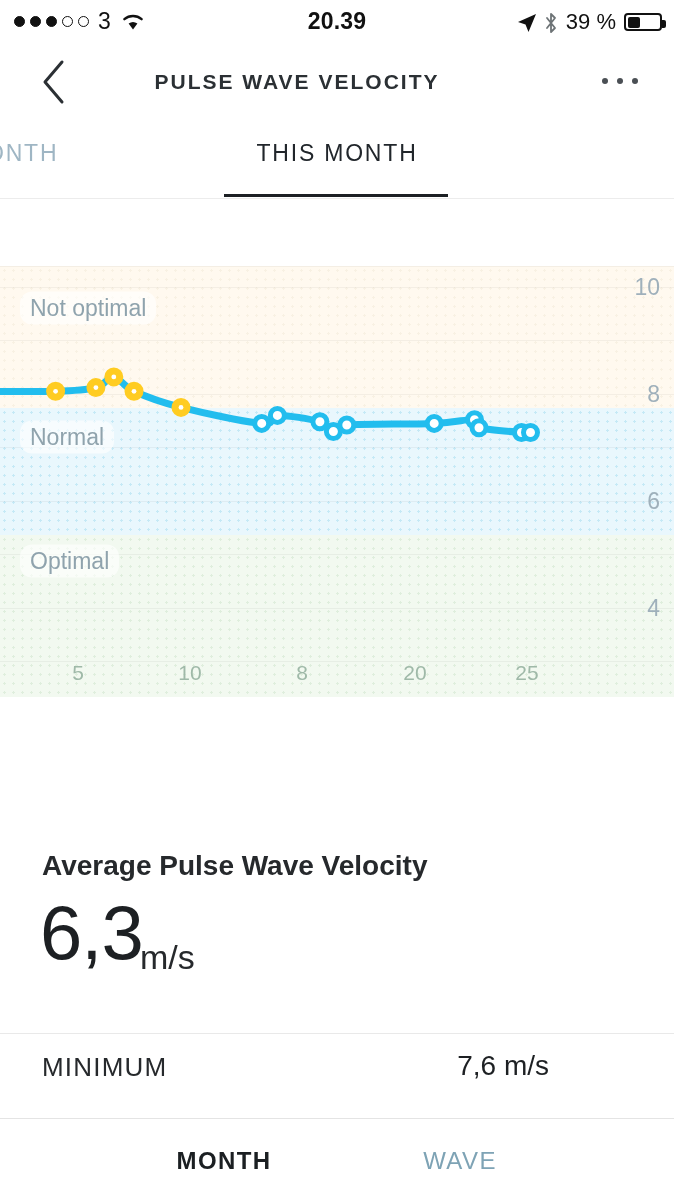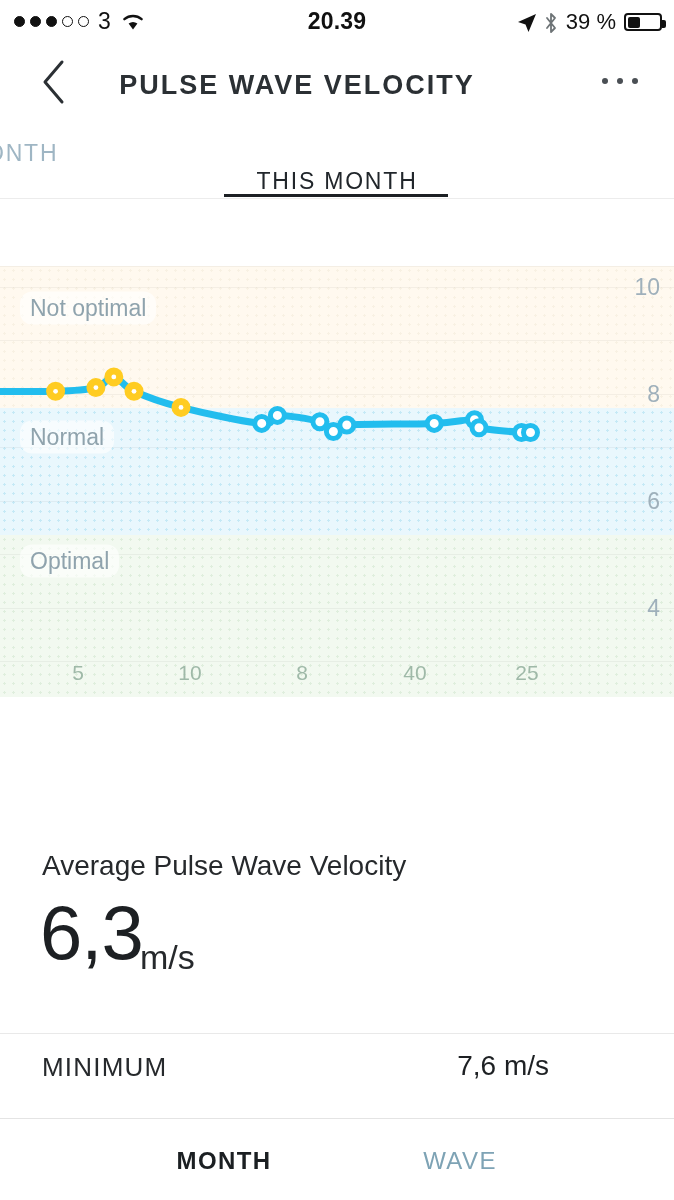"PULSE WAVE VELOCITY" .nav-title { font-size: 27px -> 21px }
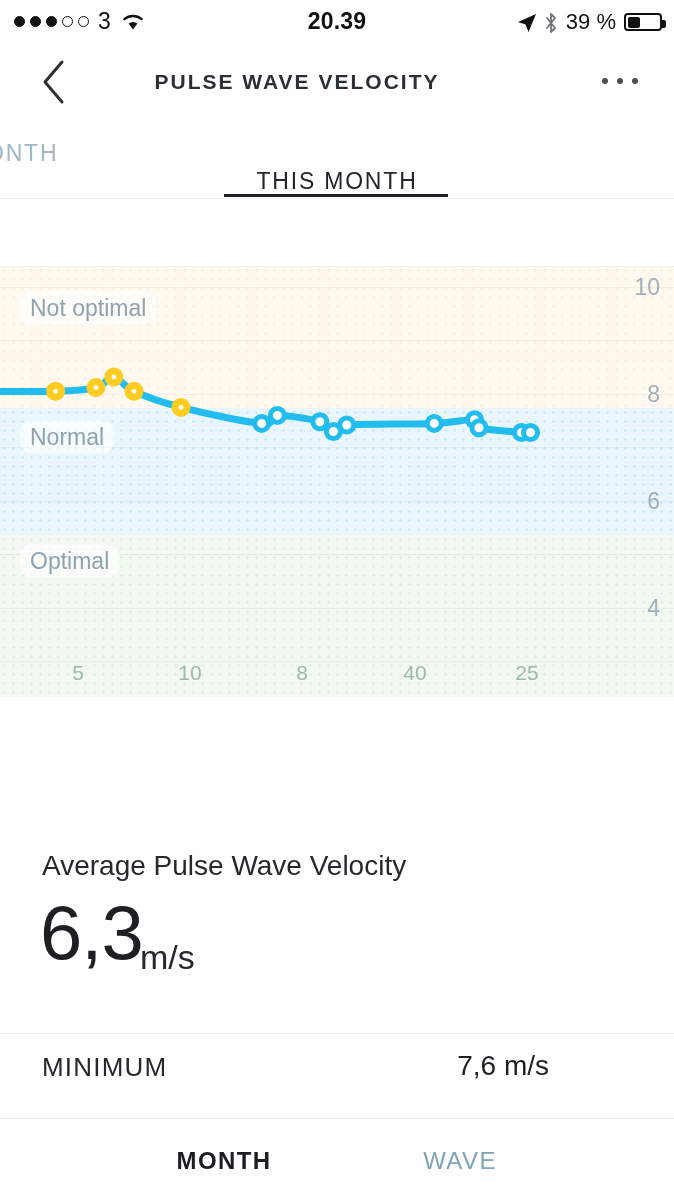"THIS MONTH" .tab-cur { margin-top: 28px -> none }
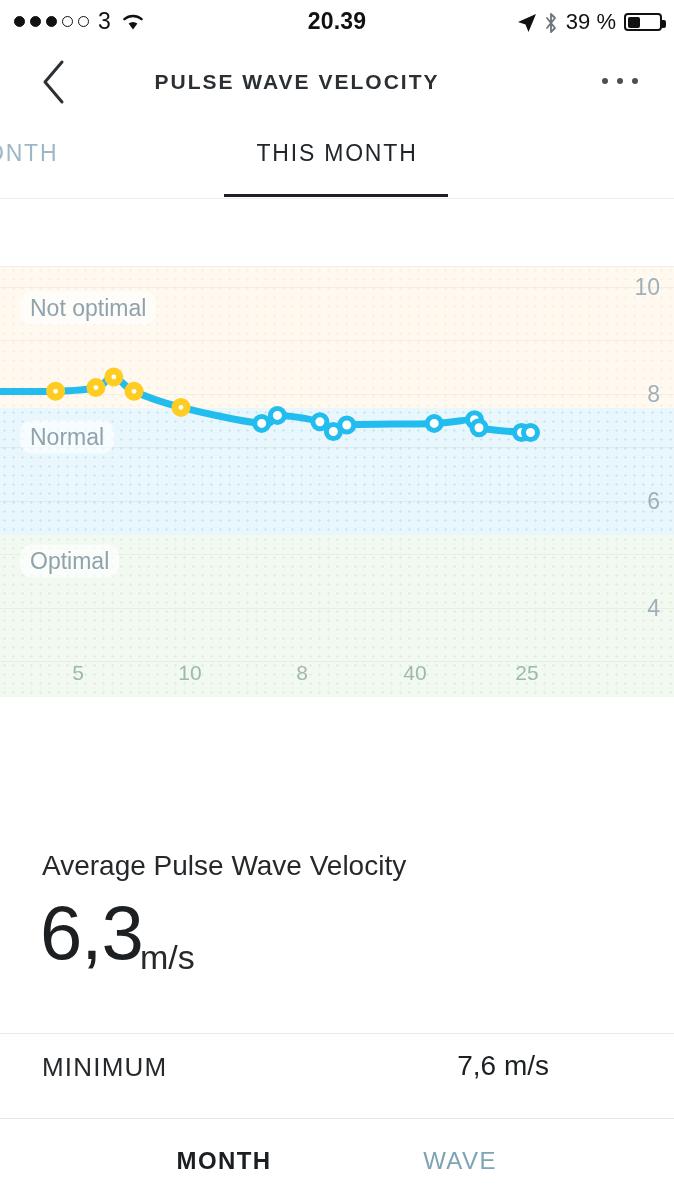"40" div.xlabel { text: 40 -> 20 }
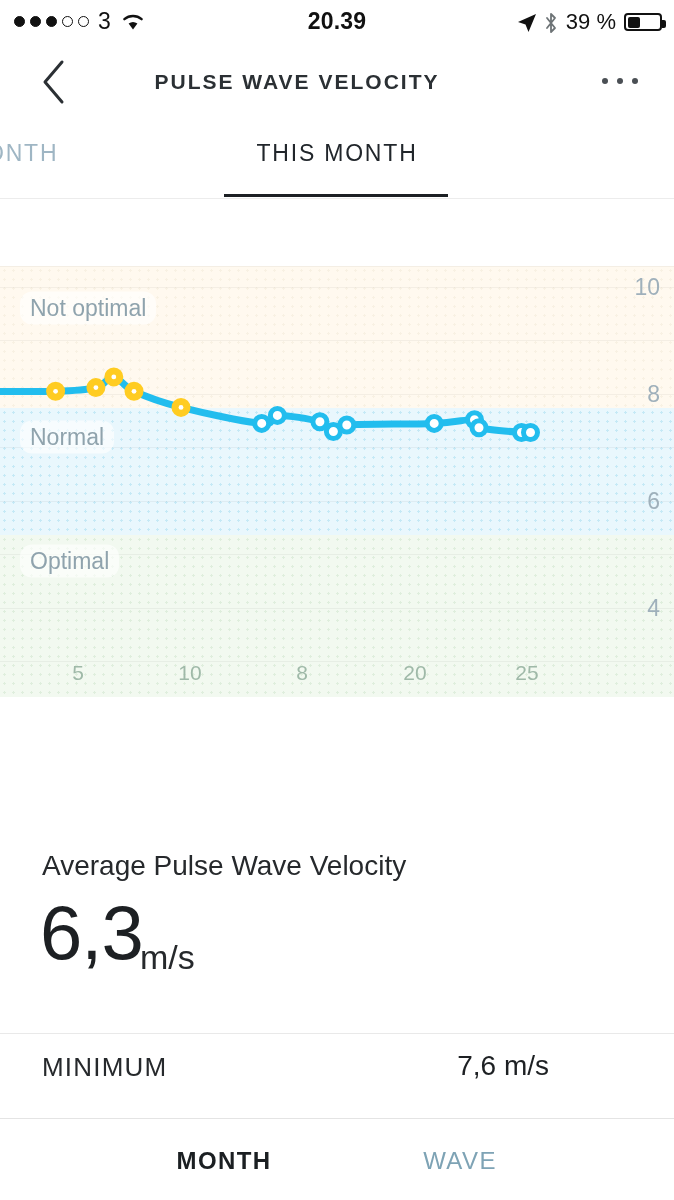"Average Pulse Wave Velocity" .avg-label { font-weight: 400 -> 700 }
